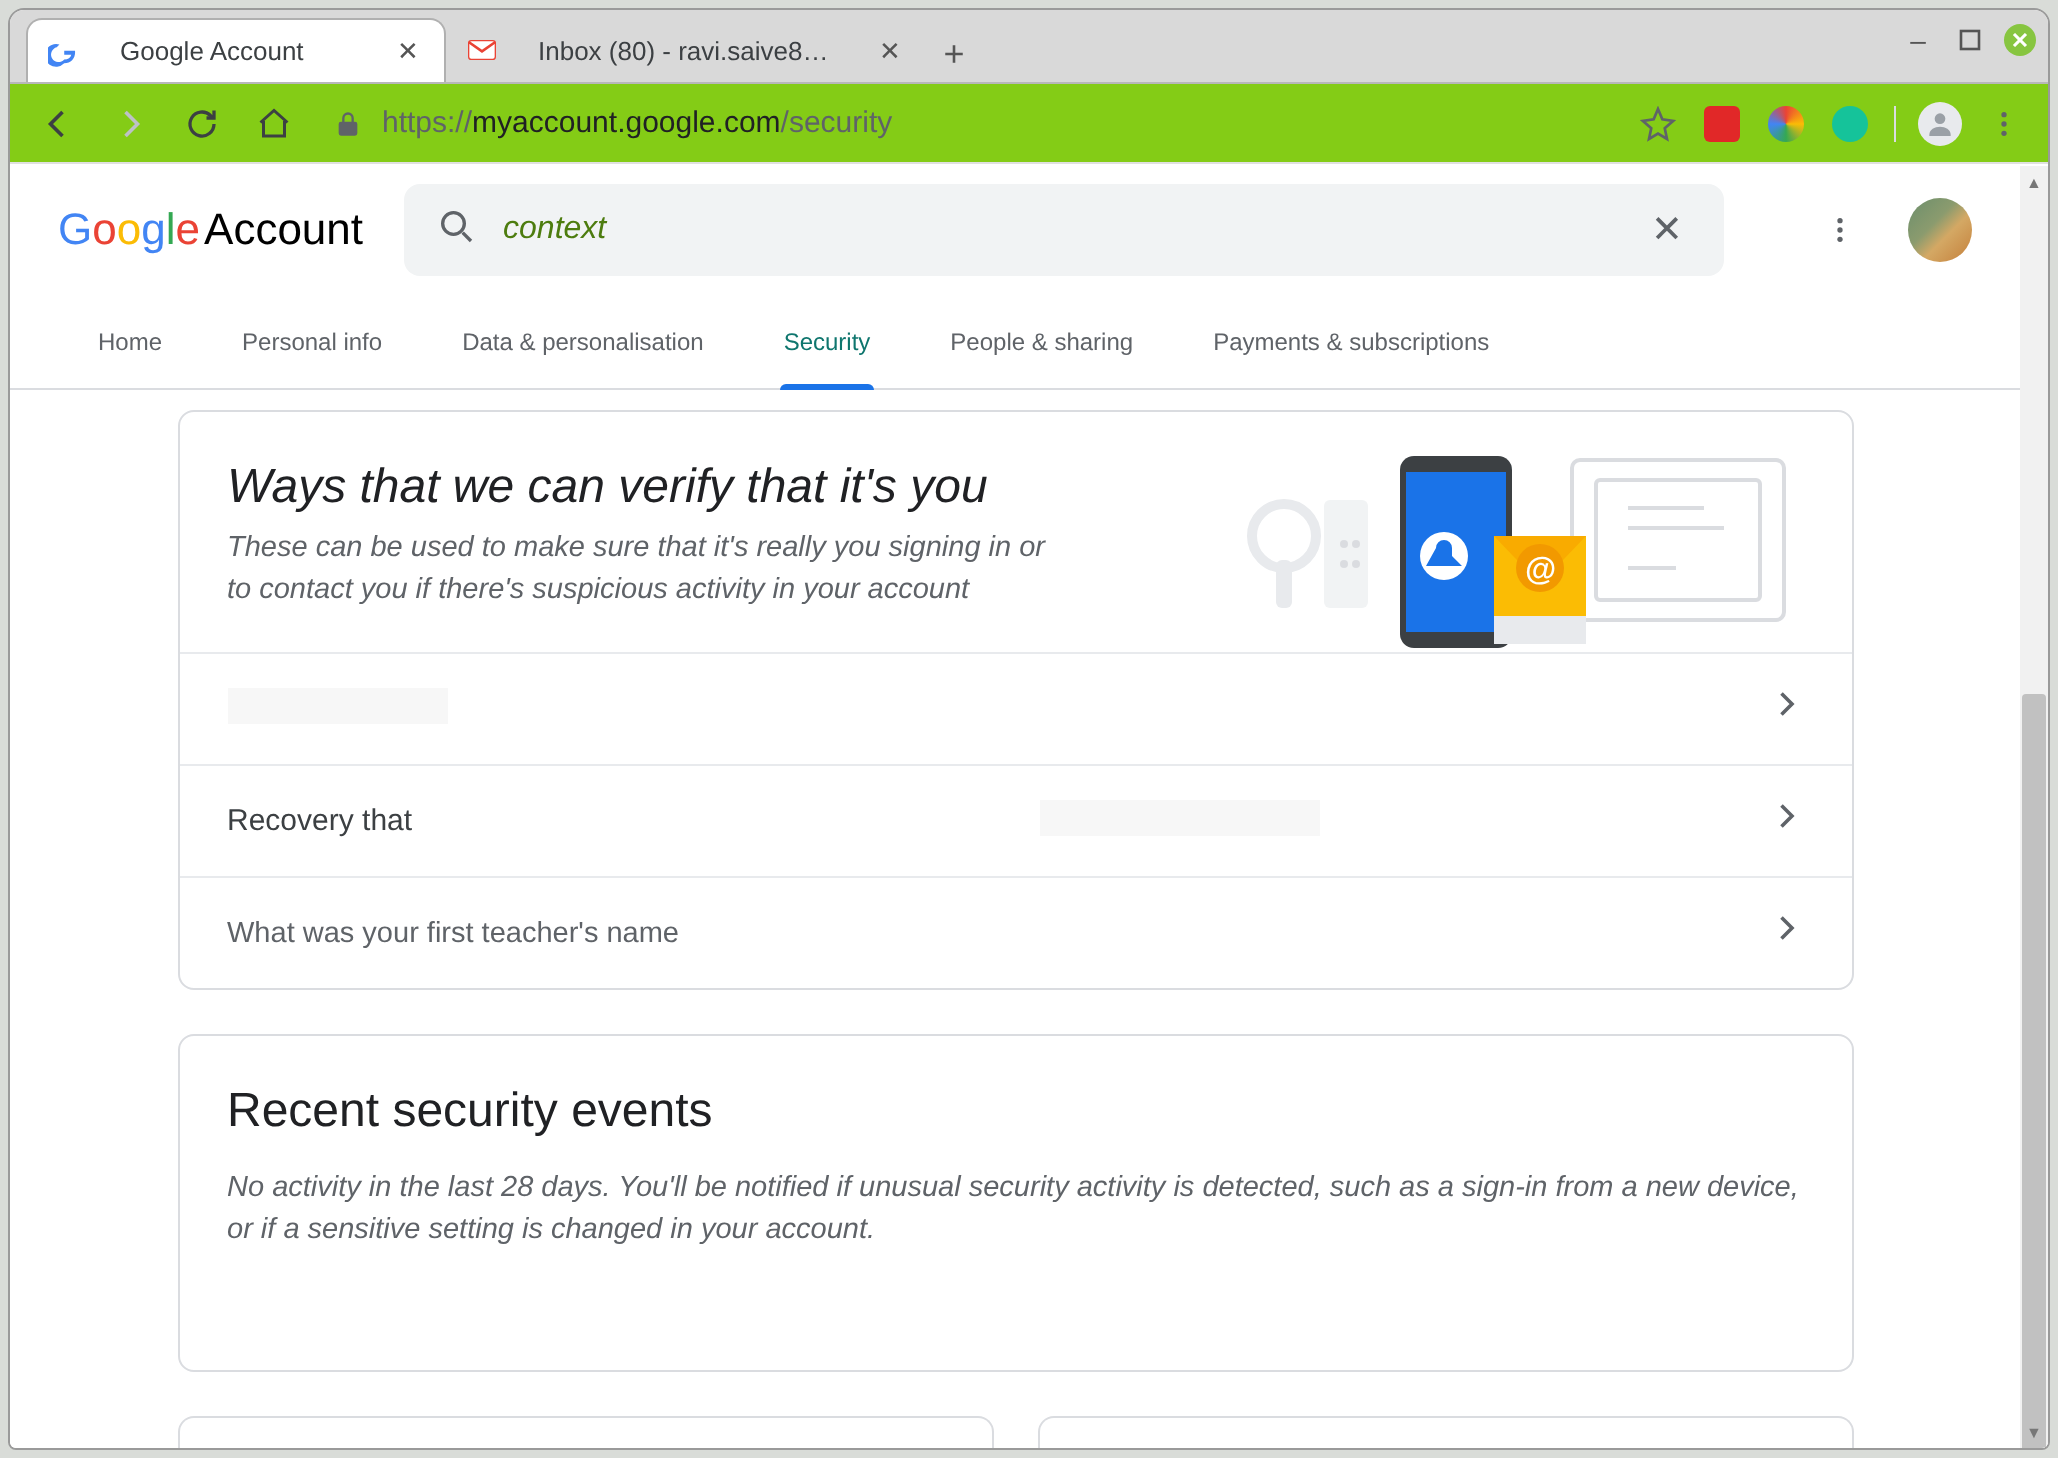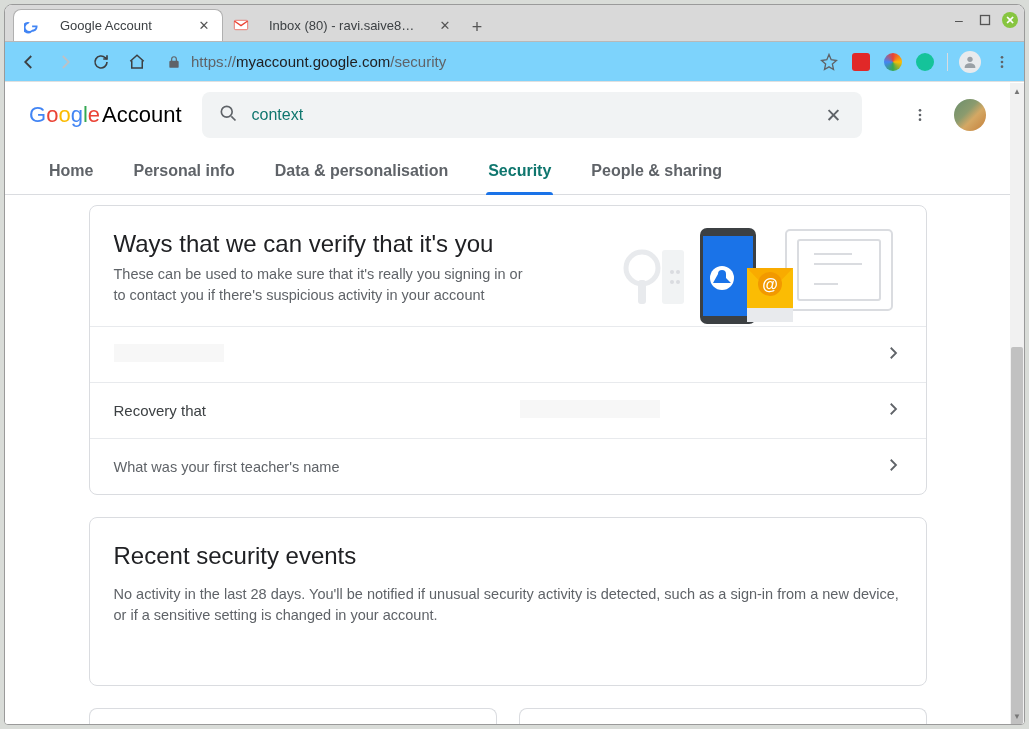"https://myaccount.google.com/security" .toolbar { background: #7dd3fc -> #84cc16 }
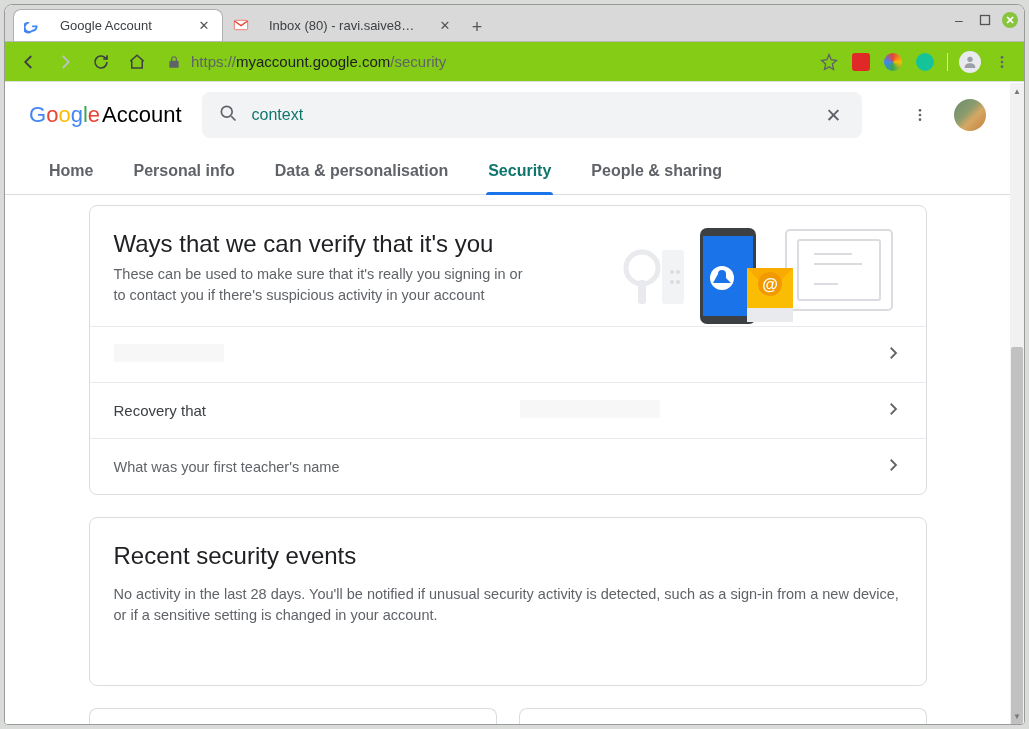"context" .searchbox input { color: #0f766e -> #4d7c0f; font-style: none -> italic }
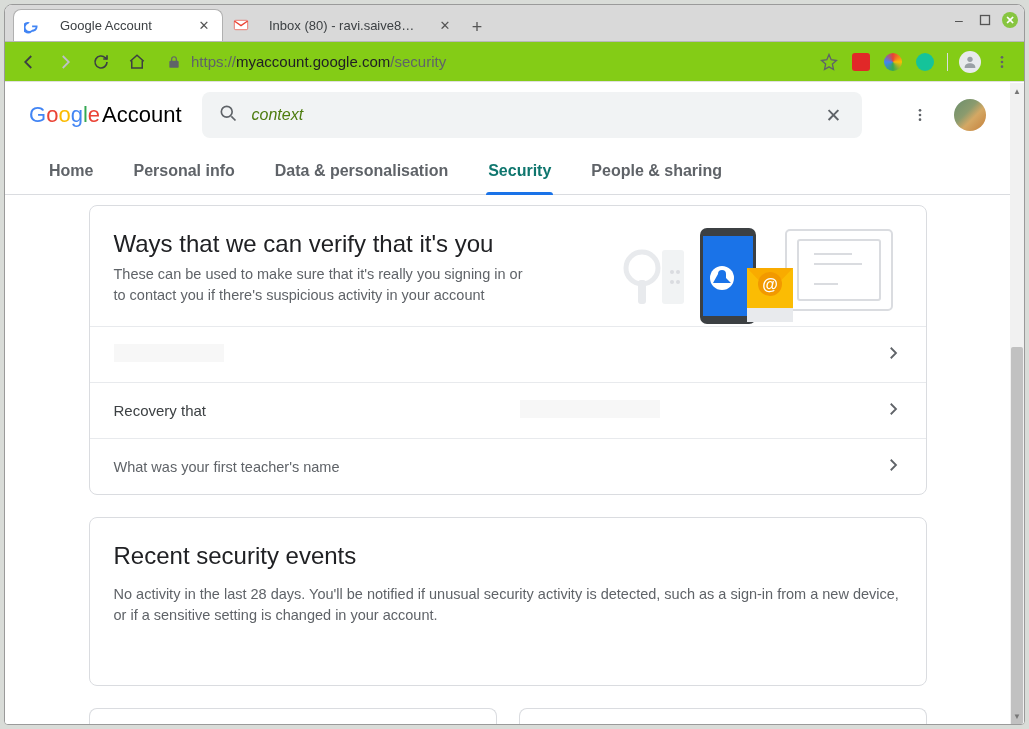"Home" .tab-nav-item { font-size: 16px -> 12px; font-weight: 700 -> 400 }
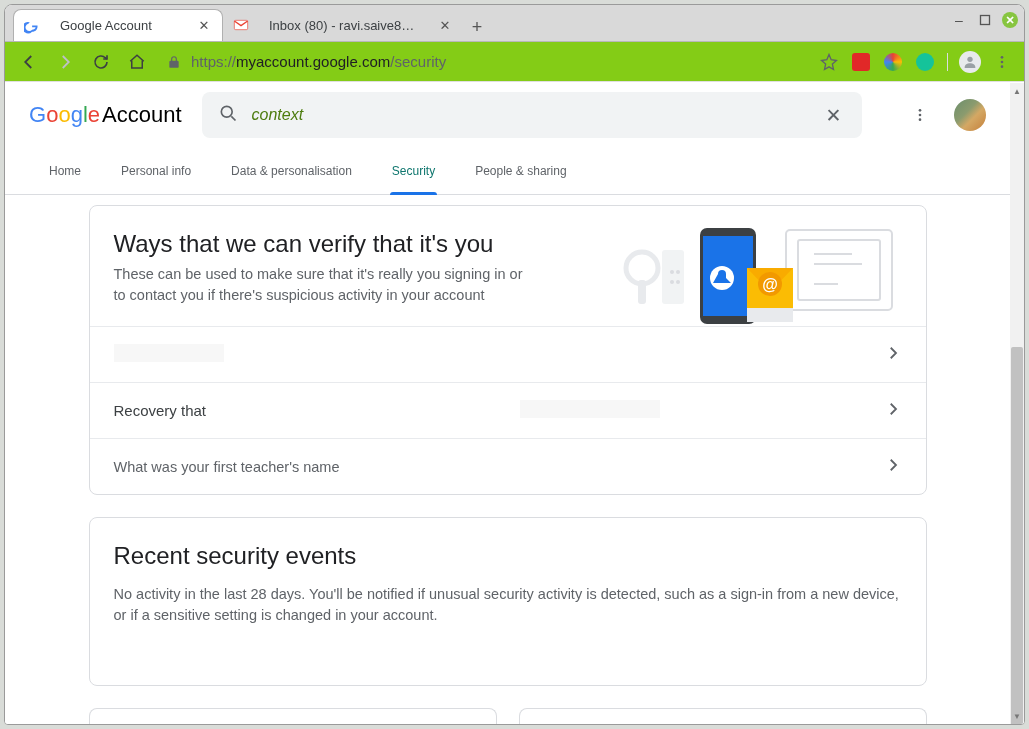"Payments & subscriptions" div.tab-nav-item { html: none -> <div> <span>Payments &amp; subscriptions</span> </div> }
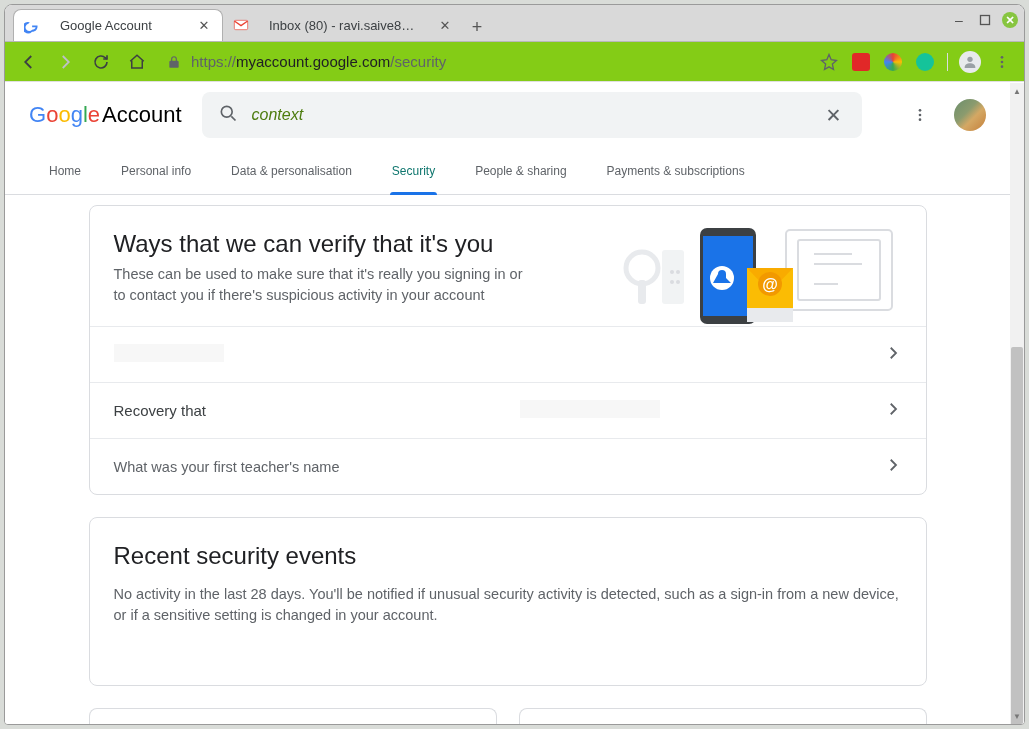"Ways that we can verify" .verify-header { font-style: none -> italic }
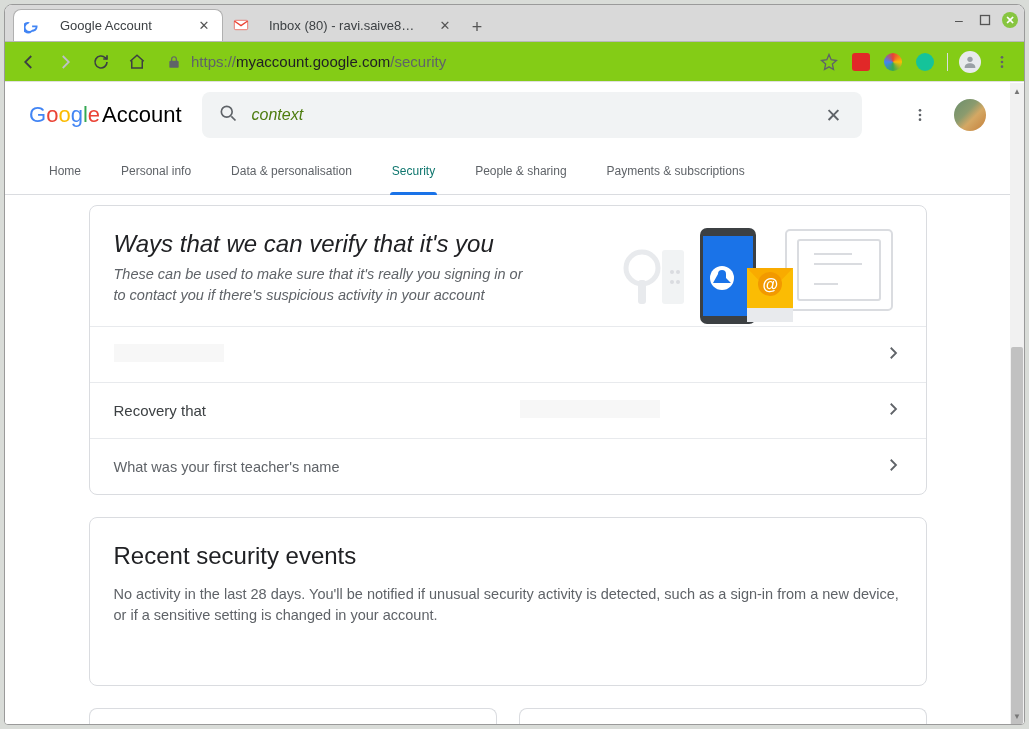"No activity in the last" .card.events .subtitle { font-style: none -> italic }
